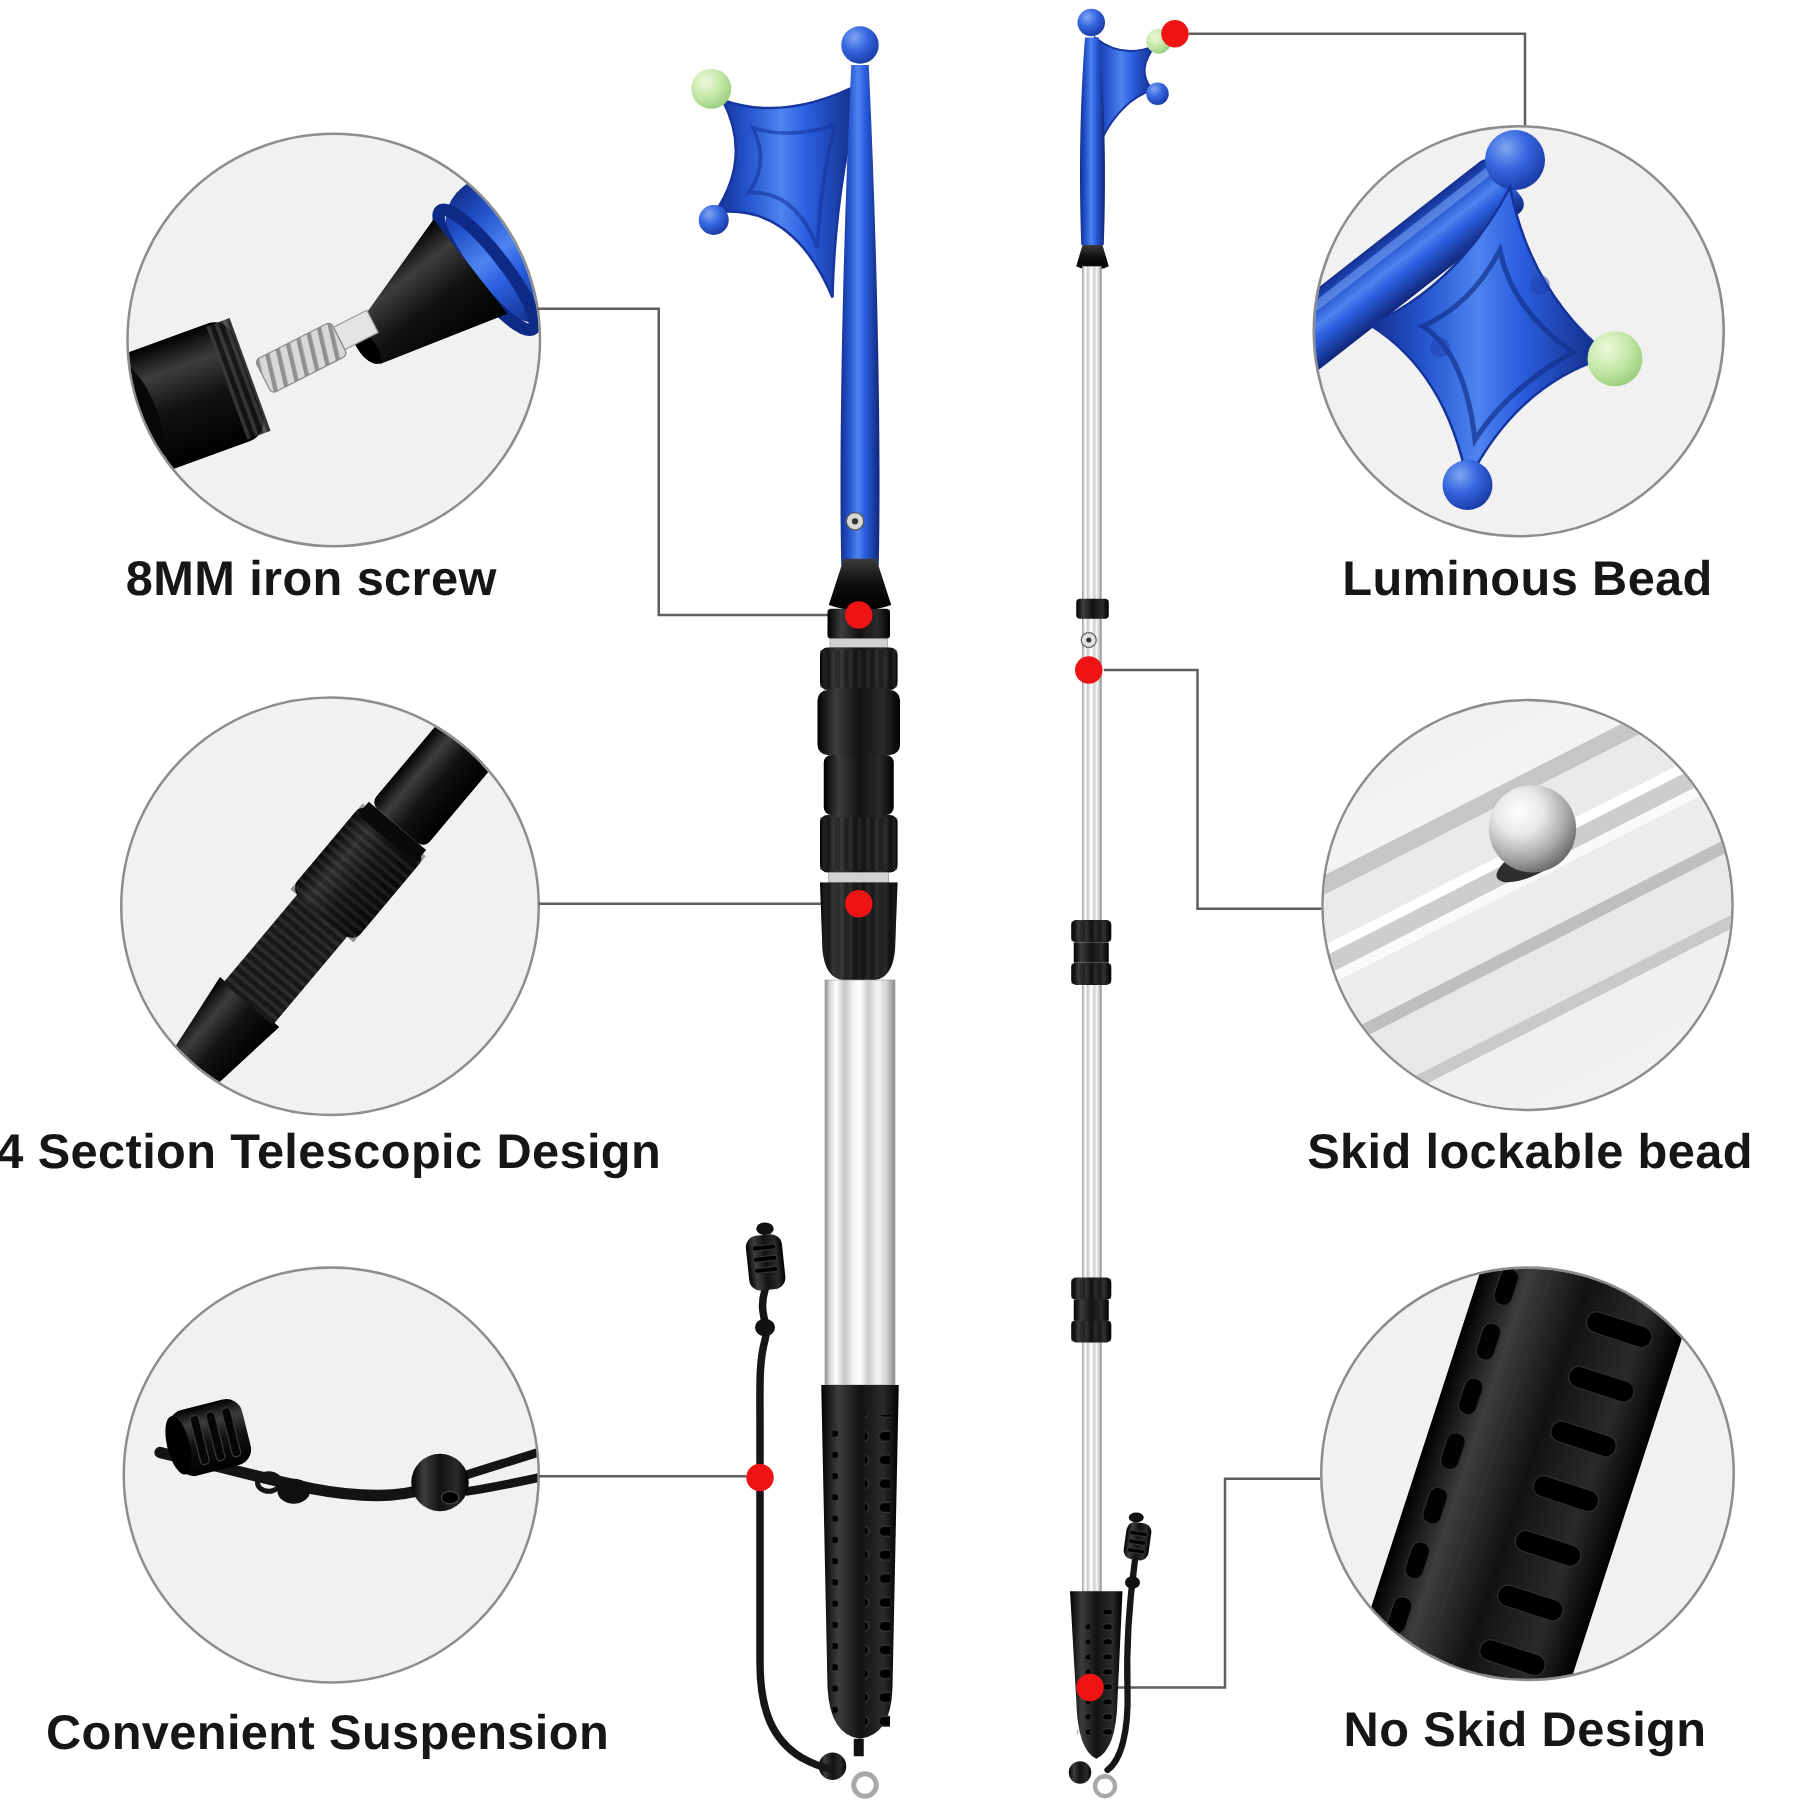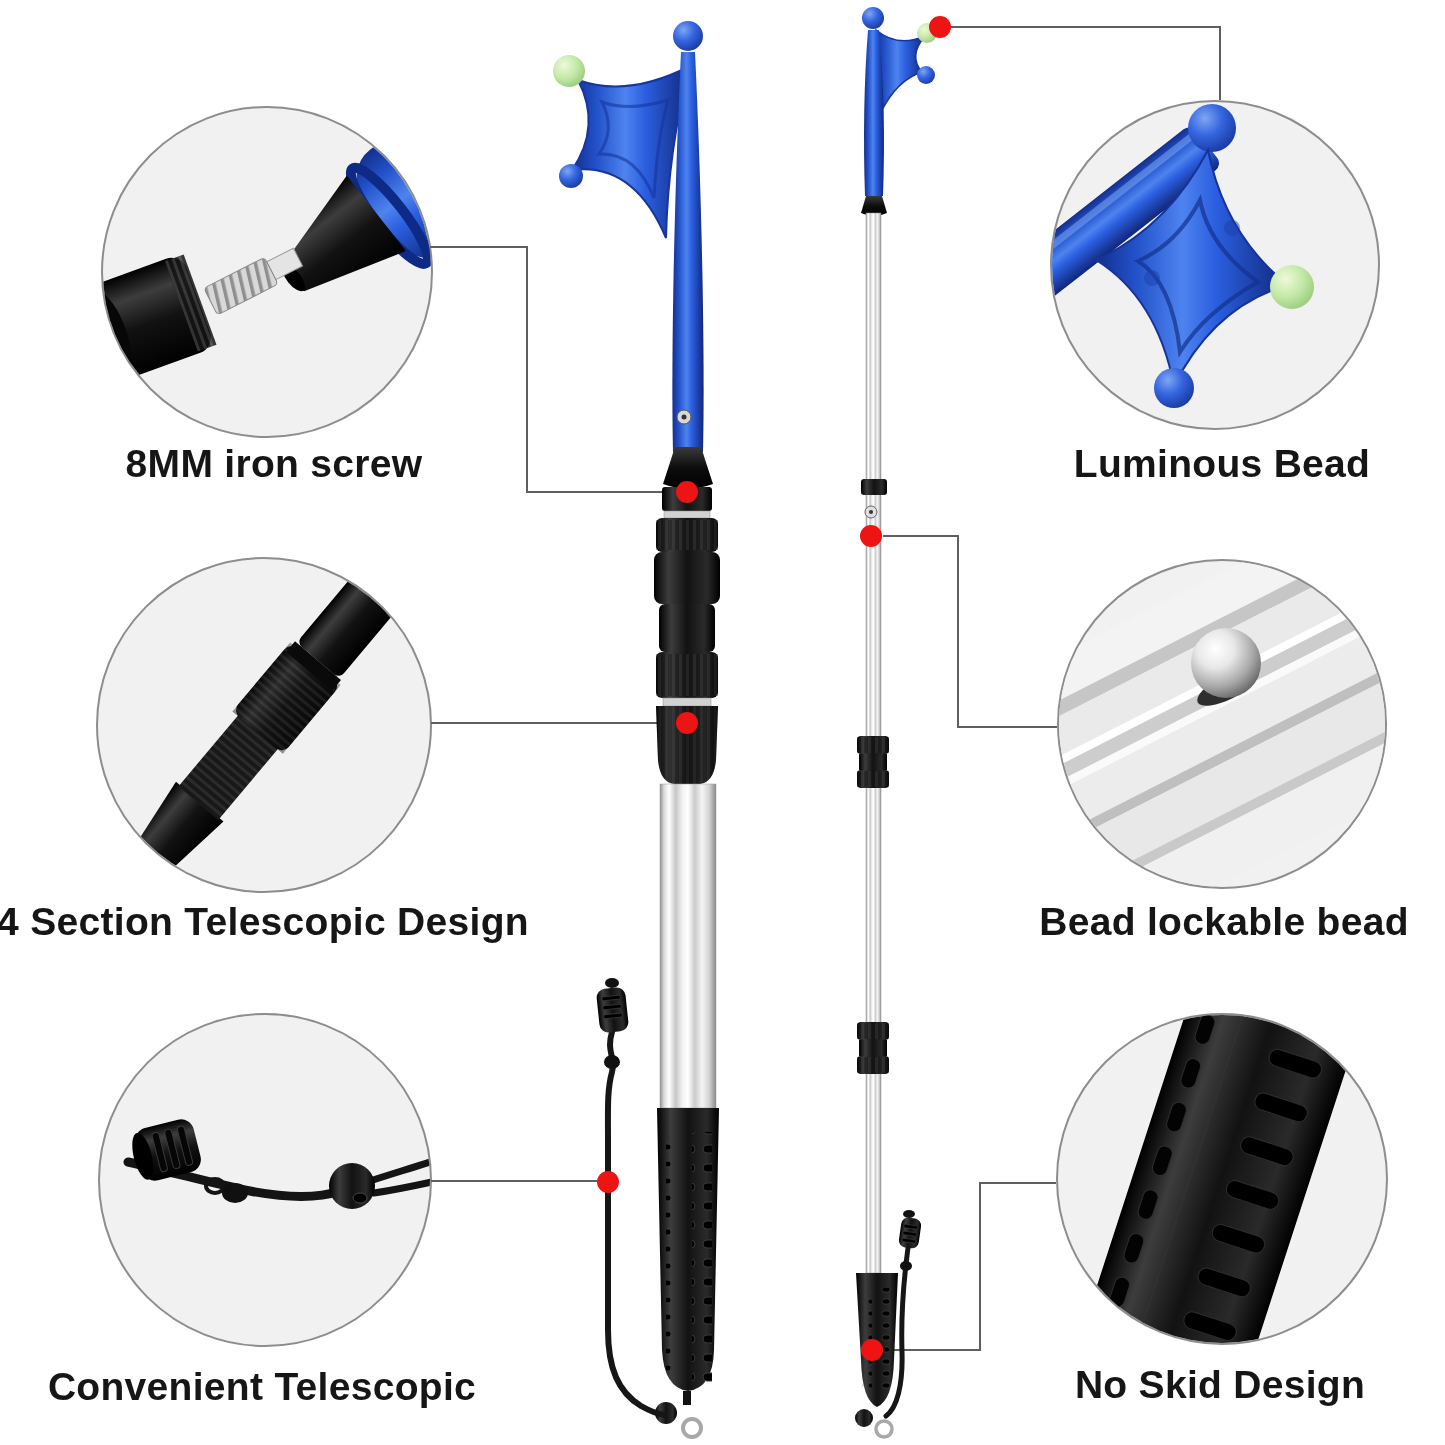"8MM iron screw" div.label { left: 274px -> 249px }
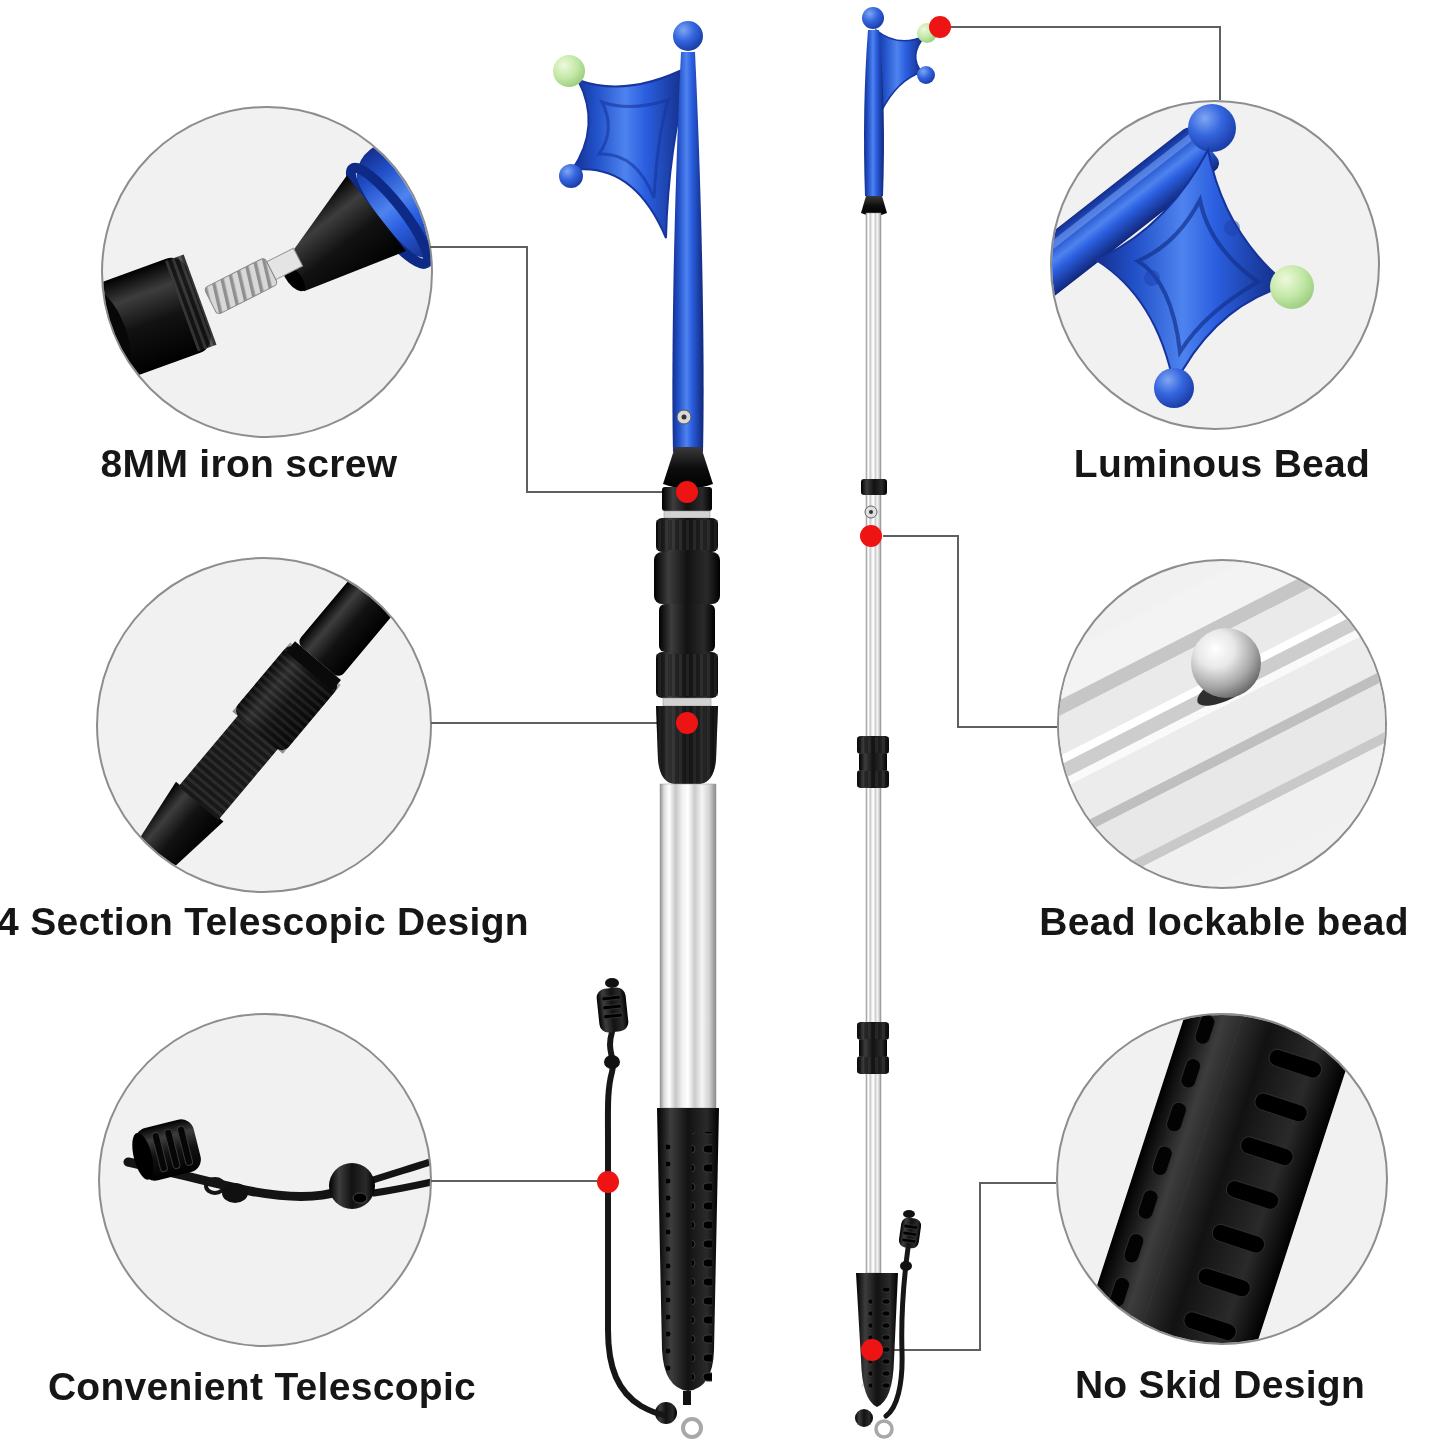"Bead lockable bead" div.label { text: Bead -> Skid }
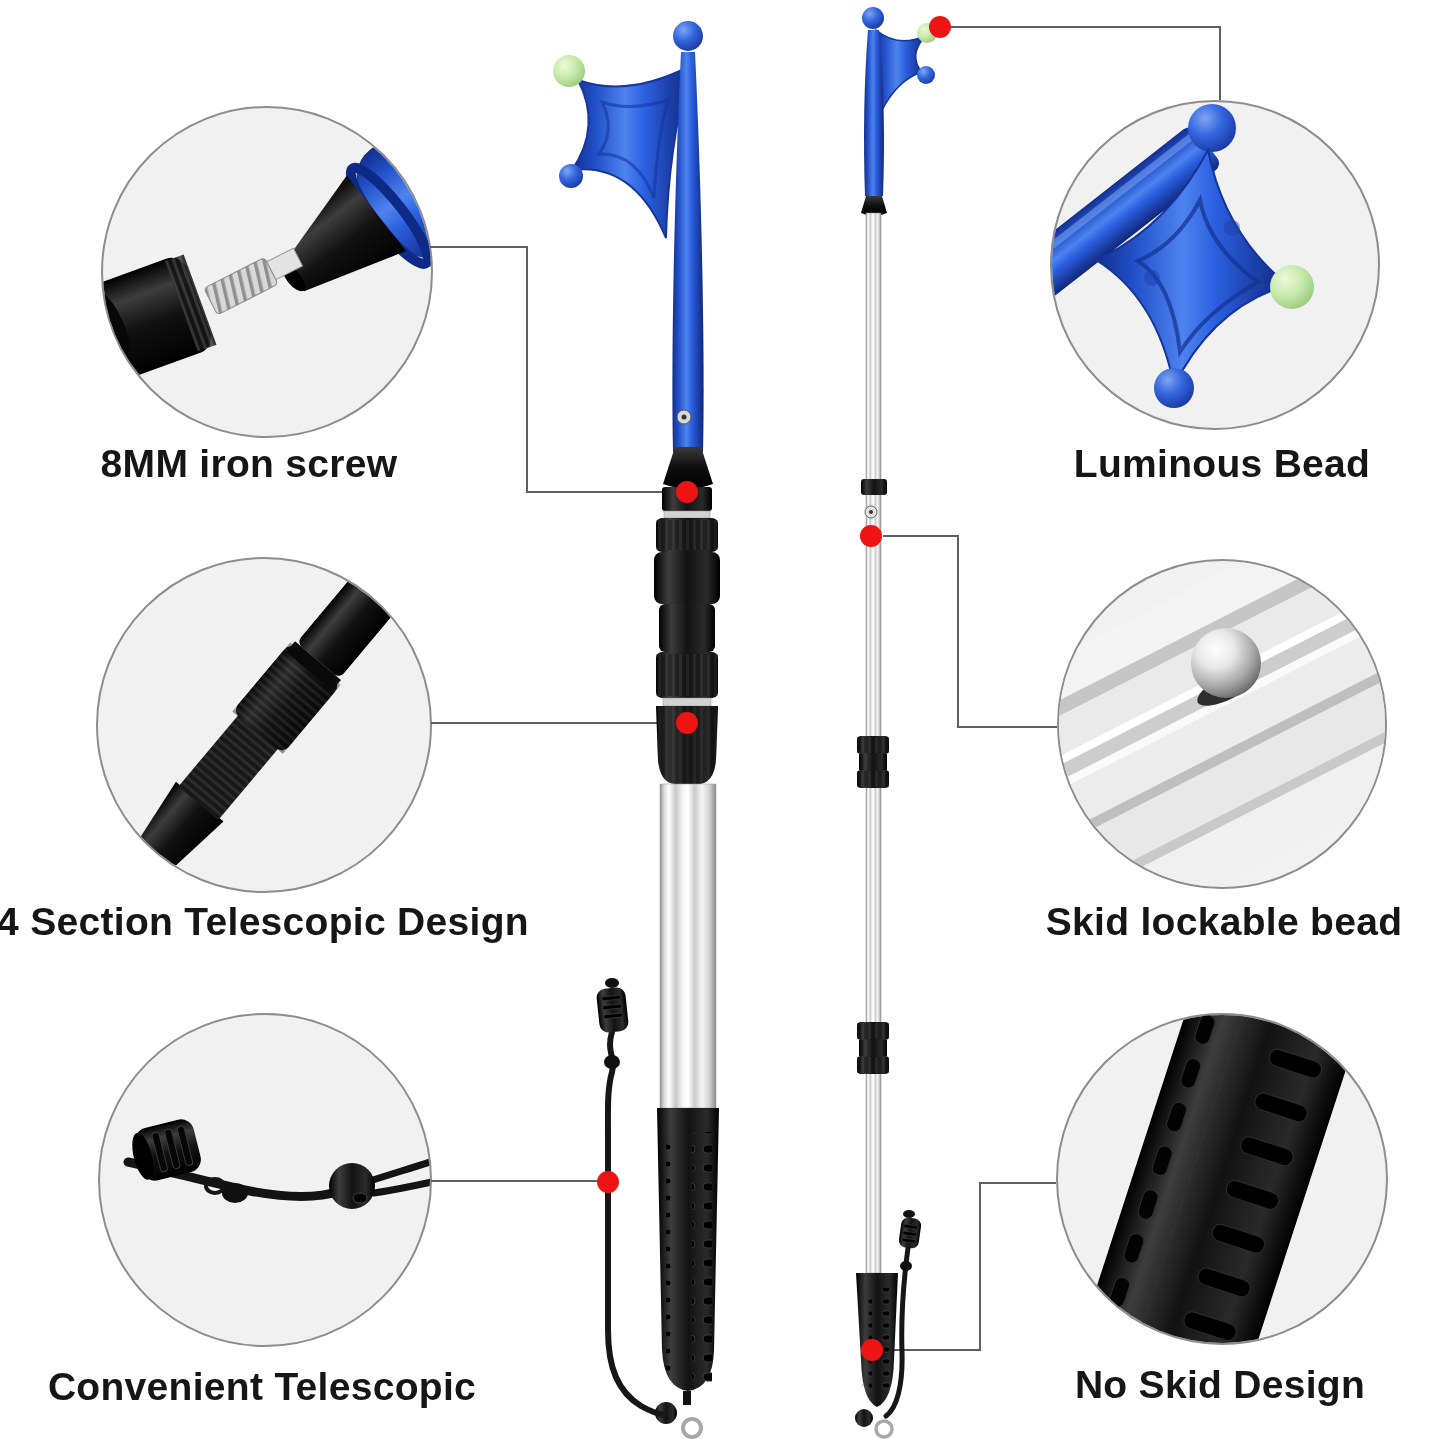"Convenient Telescopic" div.label { text: Telescopic -> Suspension }
